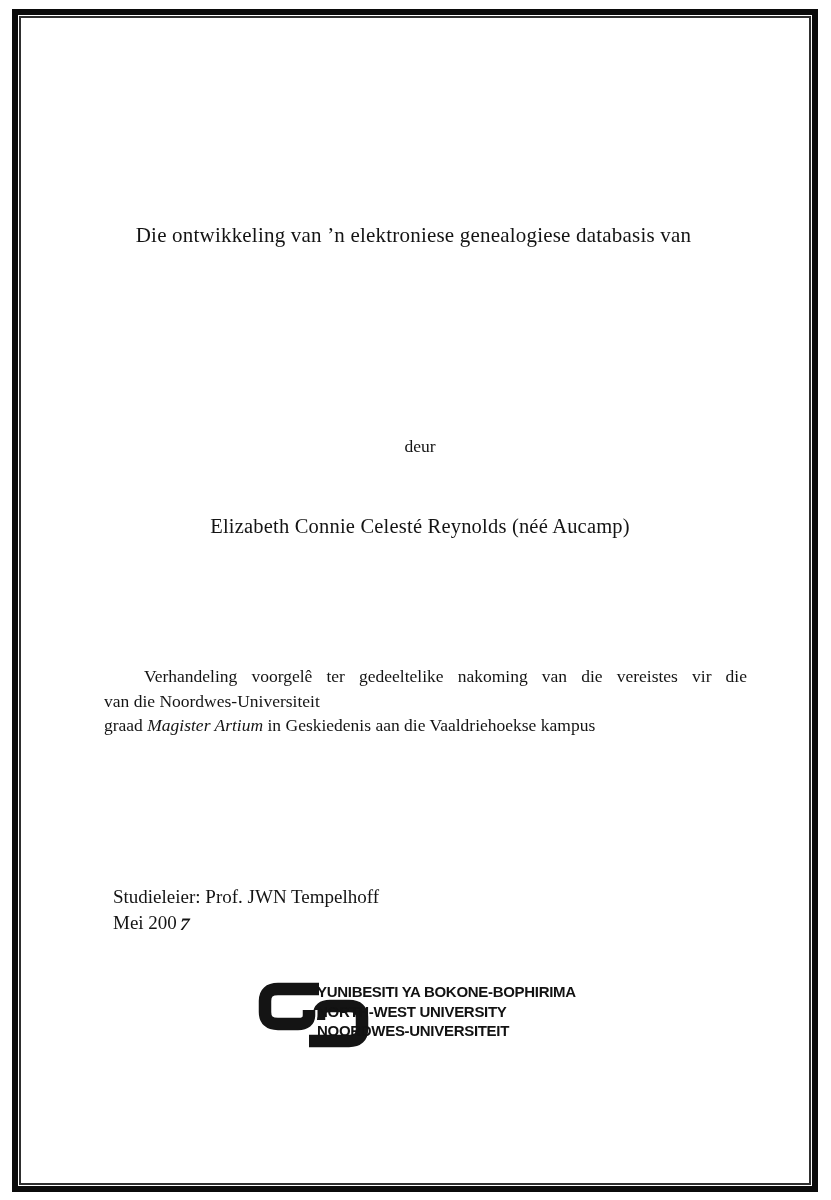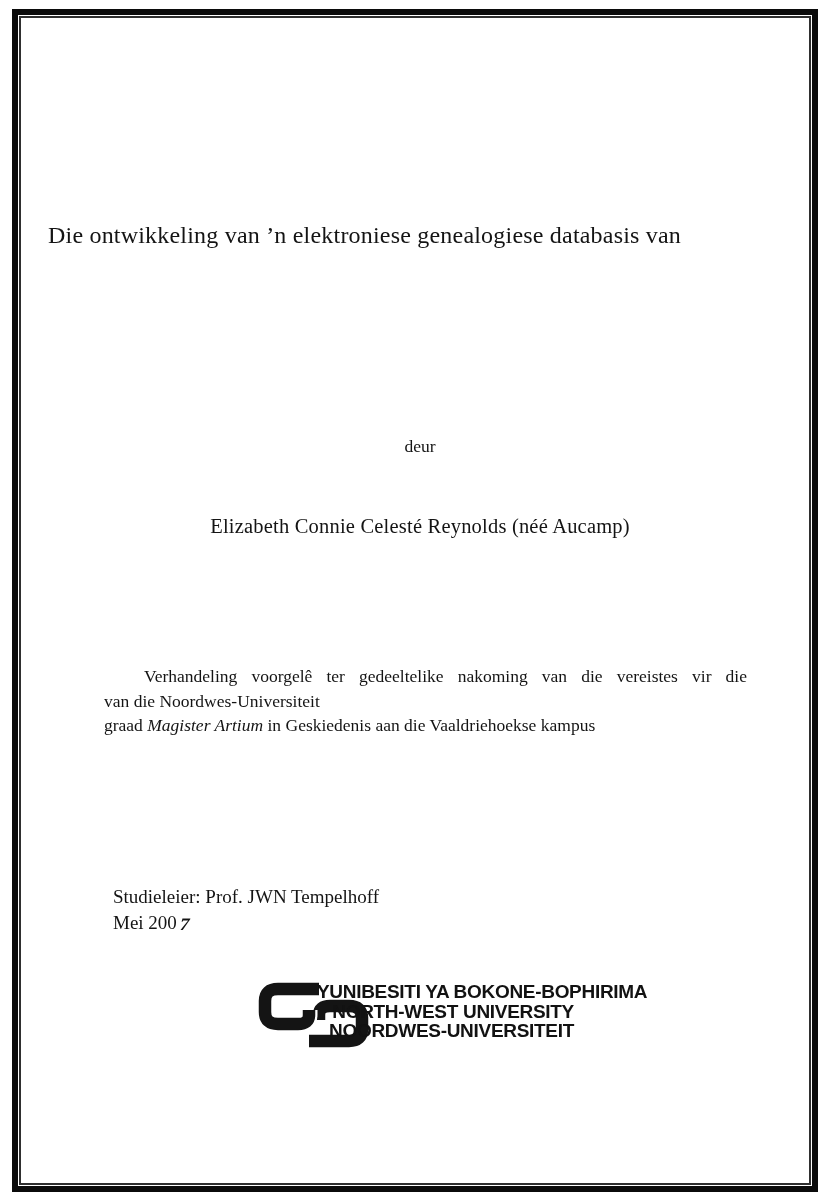"Die ontwikkeling van ’n elektroniese" .title-block { font-size: 24px -> 21px; text-align: none -> center }
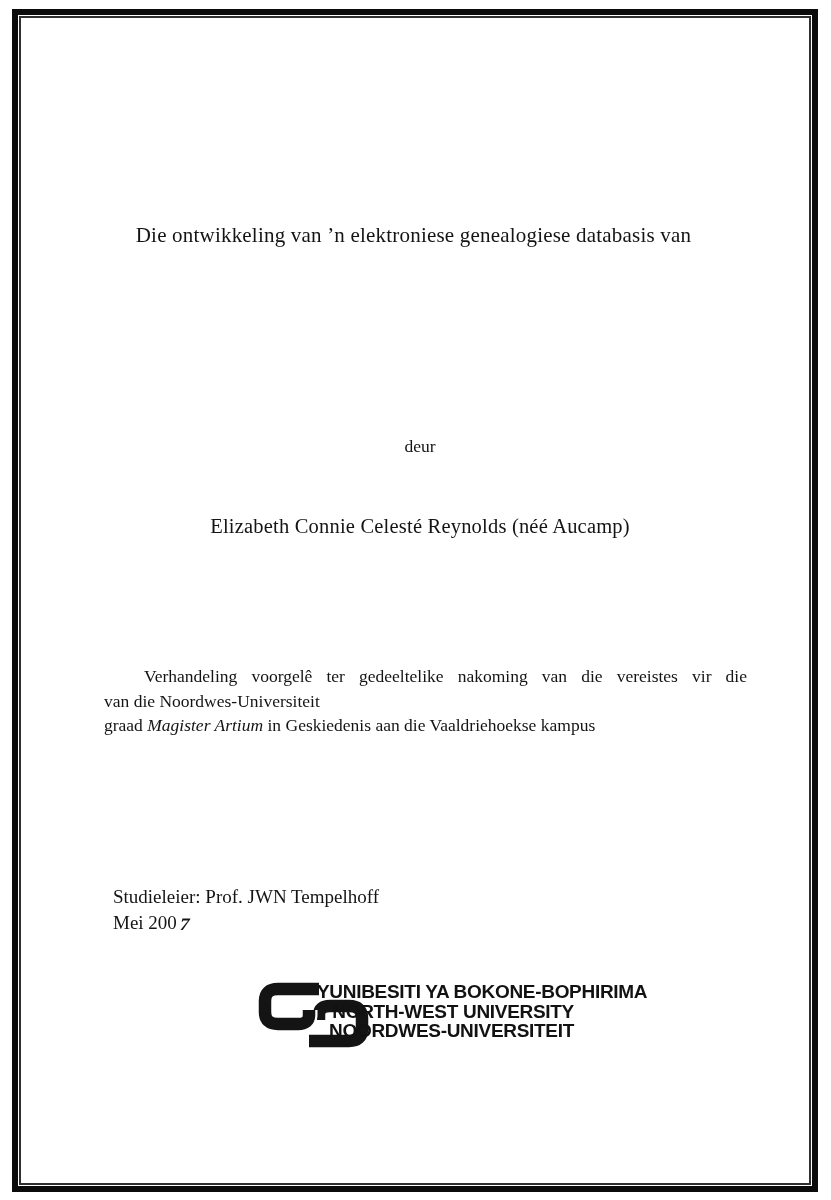"YUNIBESITI YA BOKONE-BOPHIRIMA" .logo-text { font-size: 19px -> 15px; text-align: right -> none }
